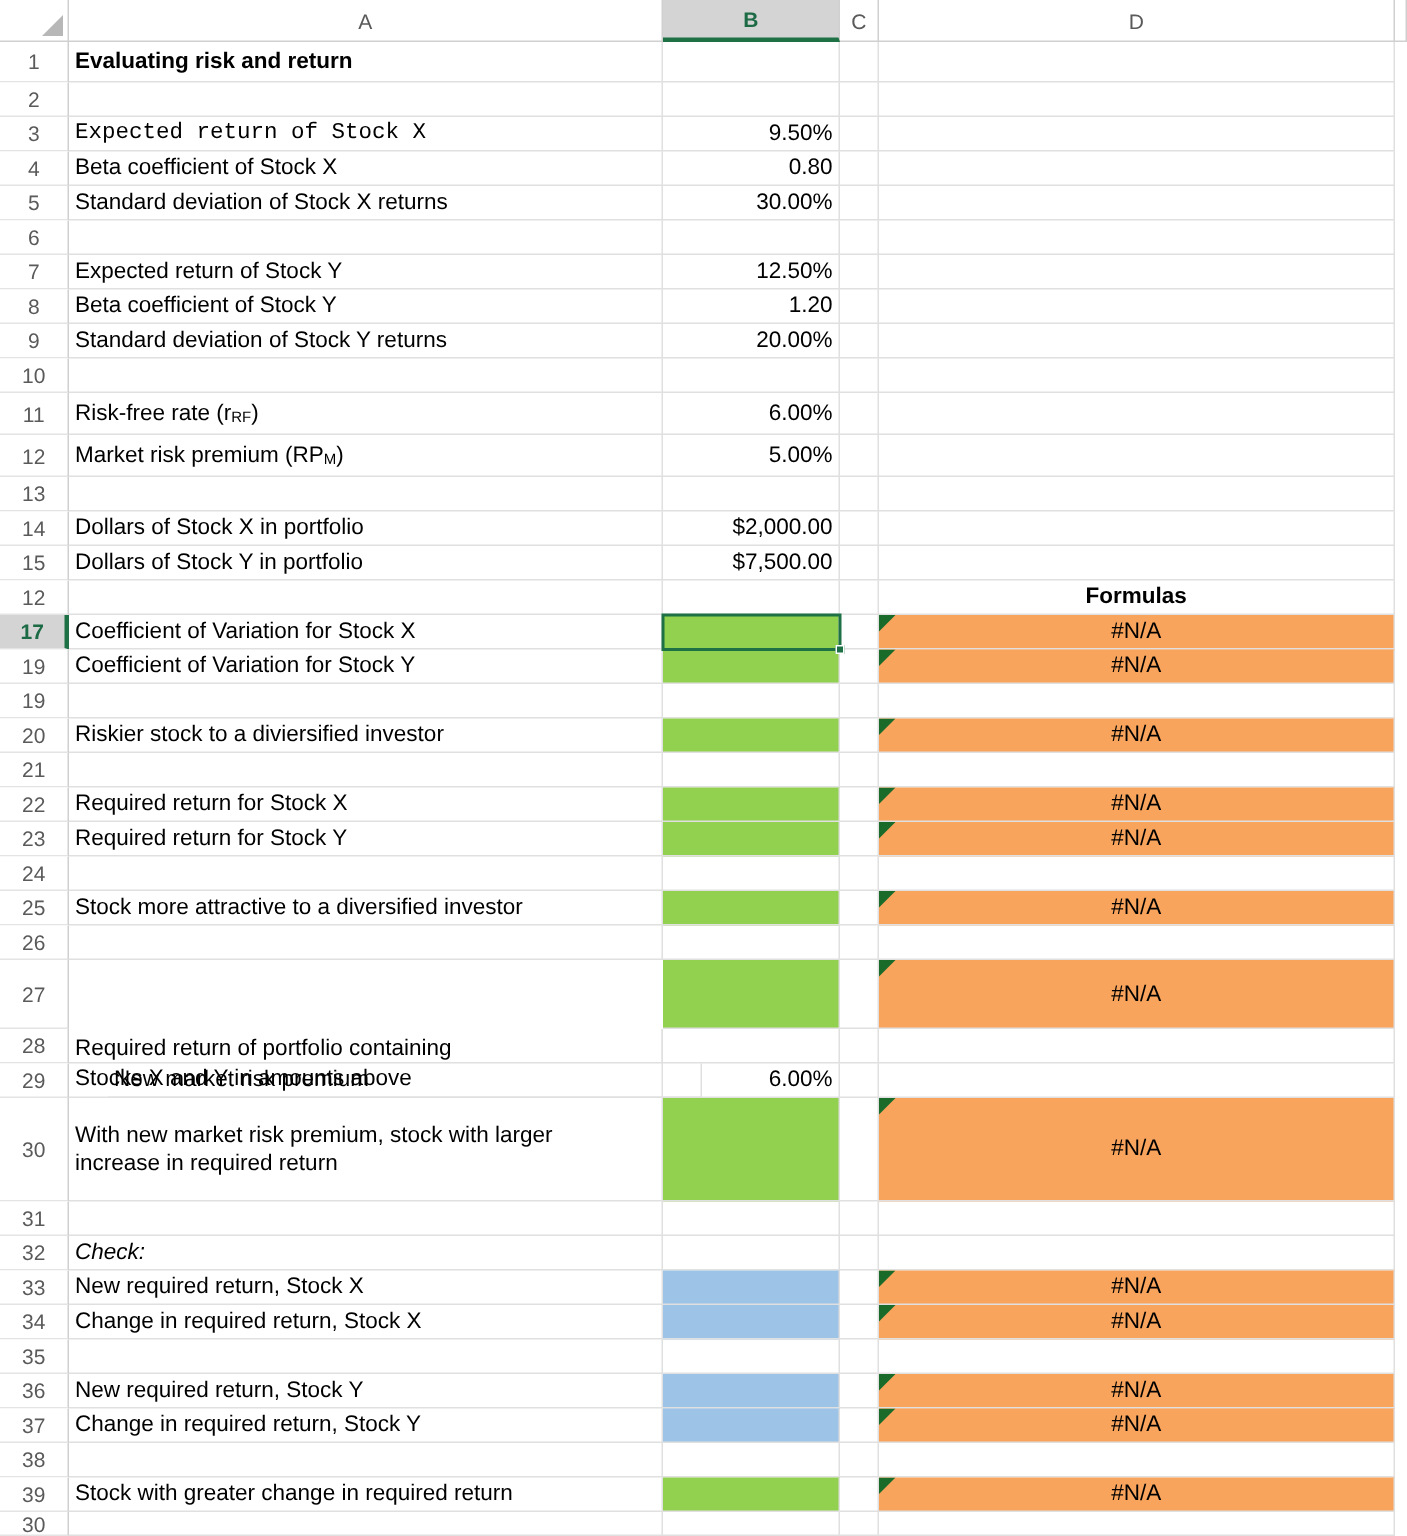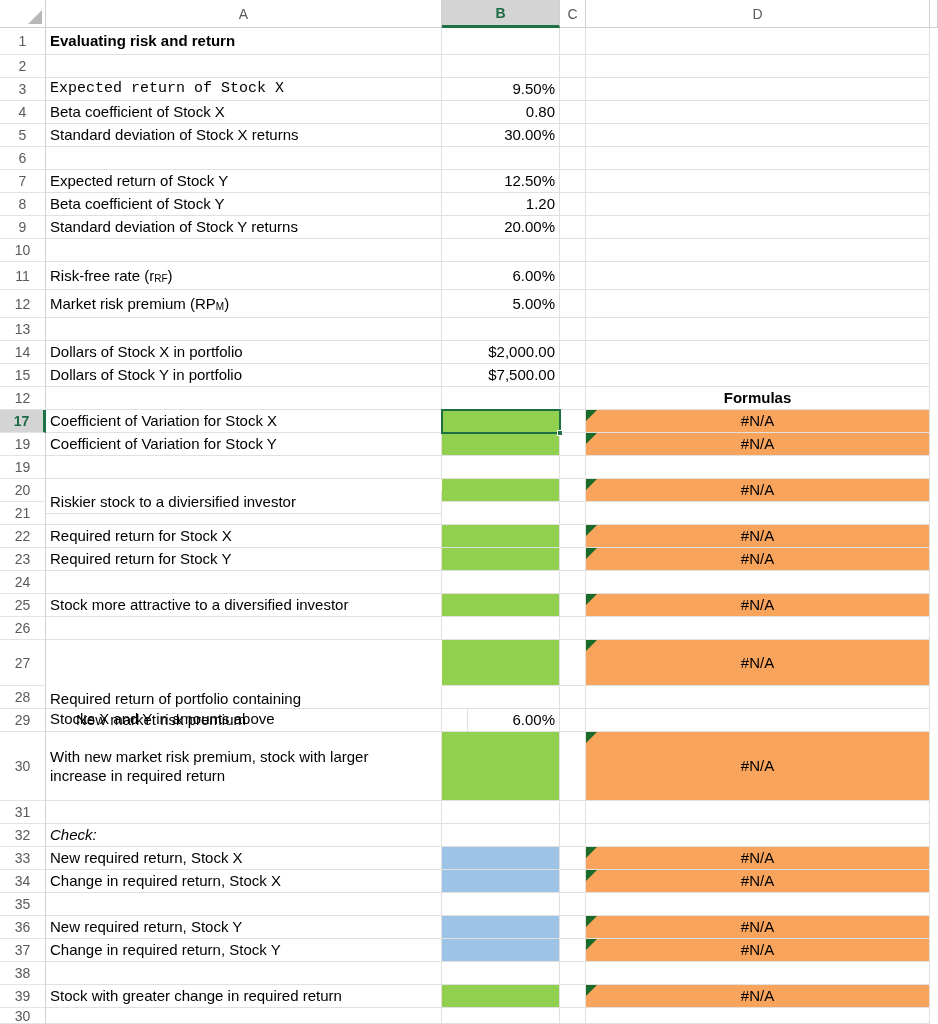"Riskier stock to a diviersified" div.cell { top: 491px -> 479px }
